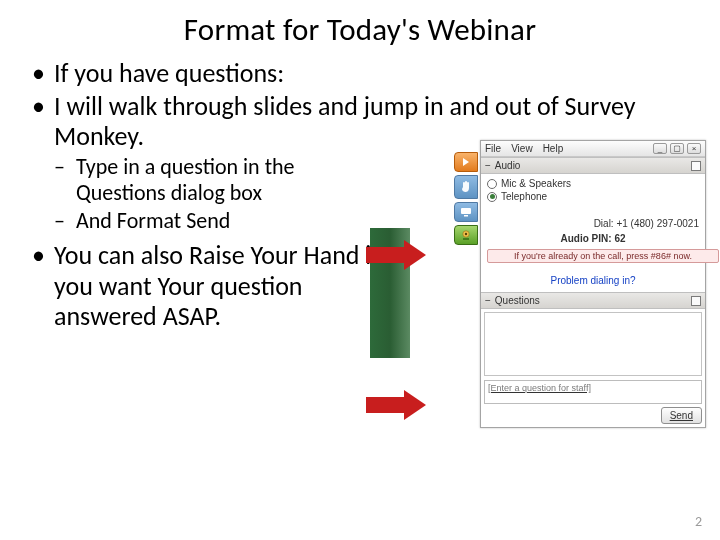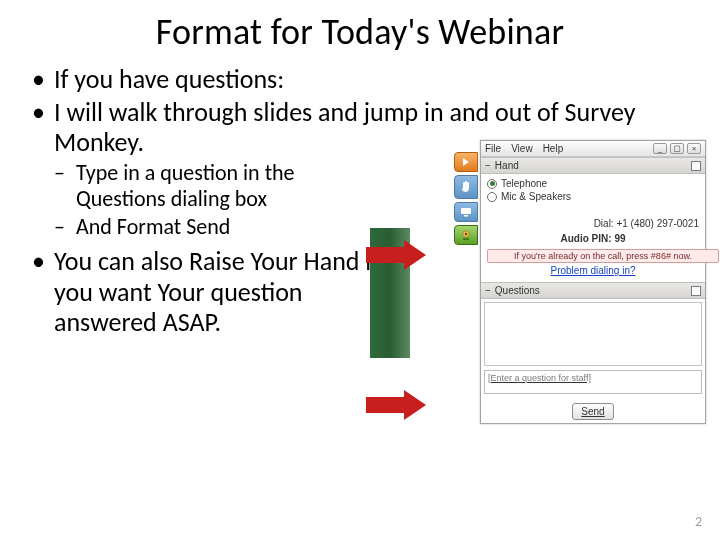"Format for Today's Webinar" .title { font-size: 36px -> 31px }
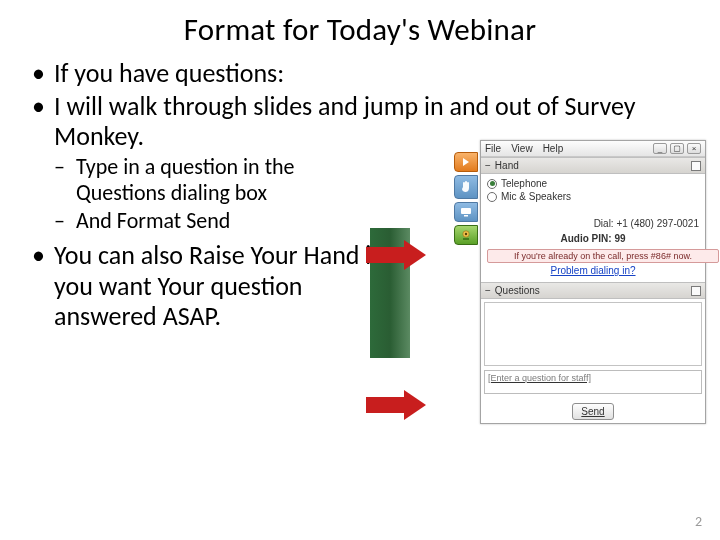"Type in a question in" li { text: dialing -> dialog }
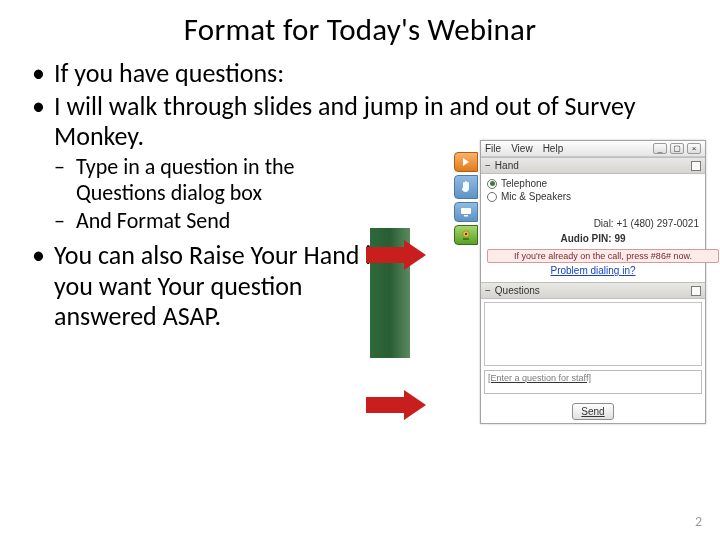"Hand" span { text: Hand -> Audio }
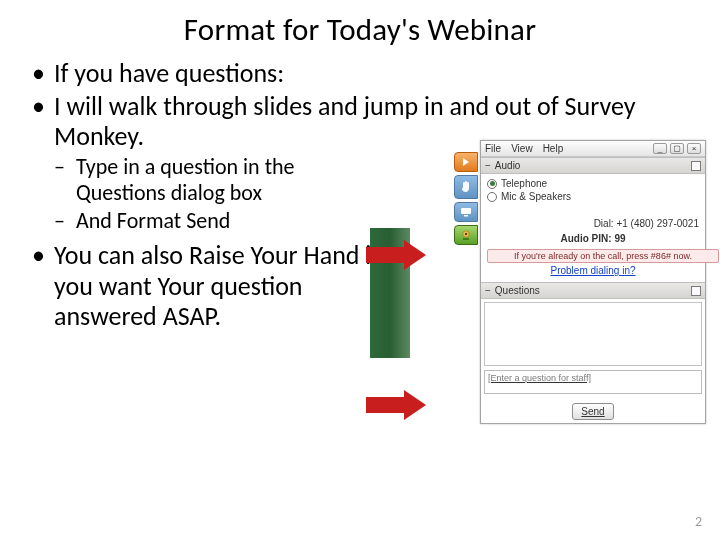"Telephone" div.radio-row { order: before "Mic & Speakers" -> after "Mic & Speakers" }
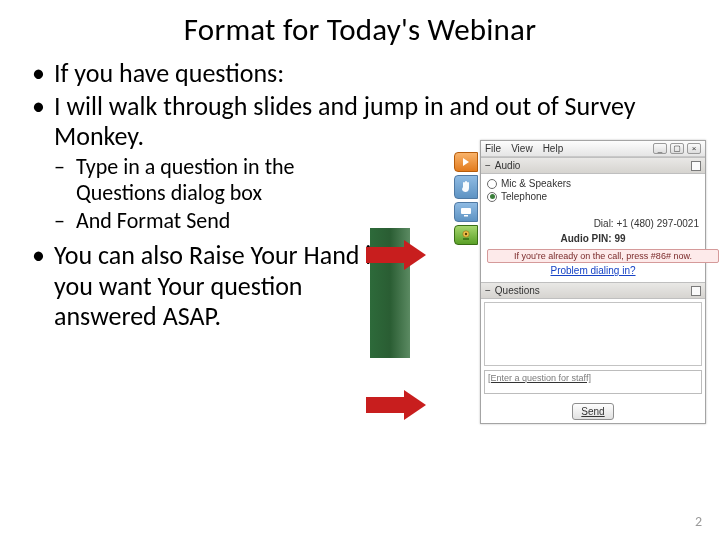"99" span { text: 99 -> 62 }
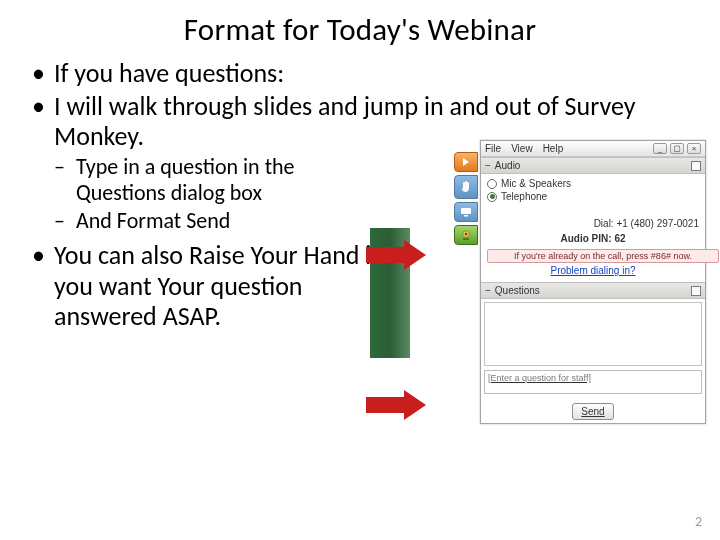"Problem dialing in?" .link { margin-top: 2px -> 12px; text-decoration: underline -> none }
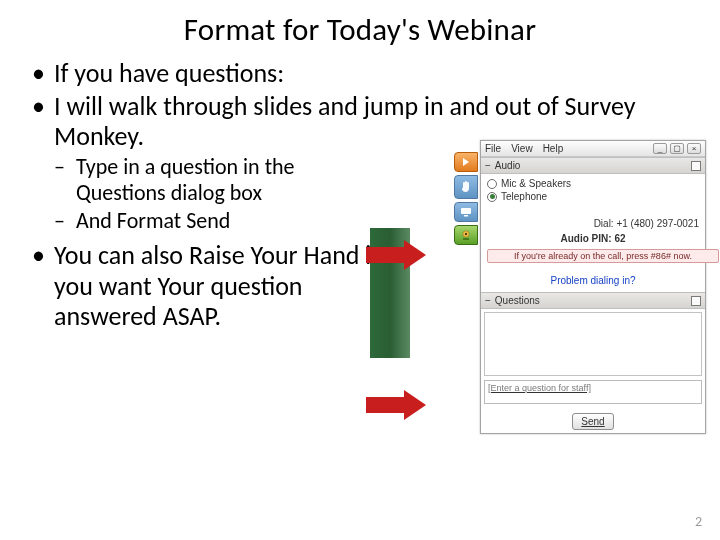"Send" div.qinput-row { justify-content: center -> flex-end; margin-top: 9px -> 3px }
